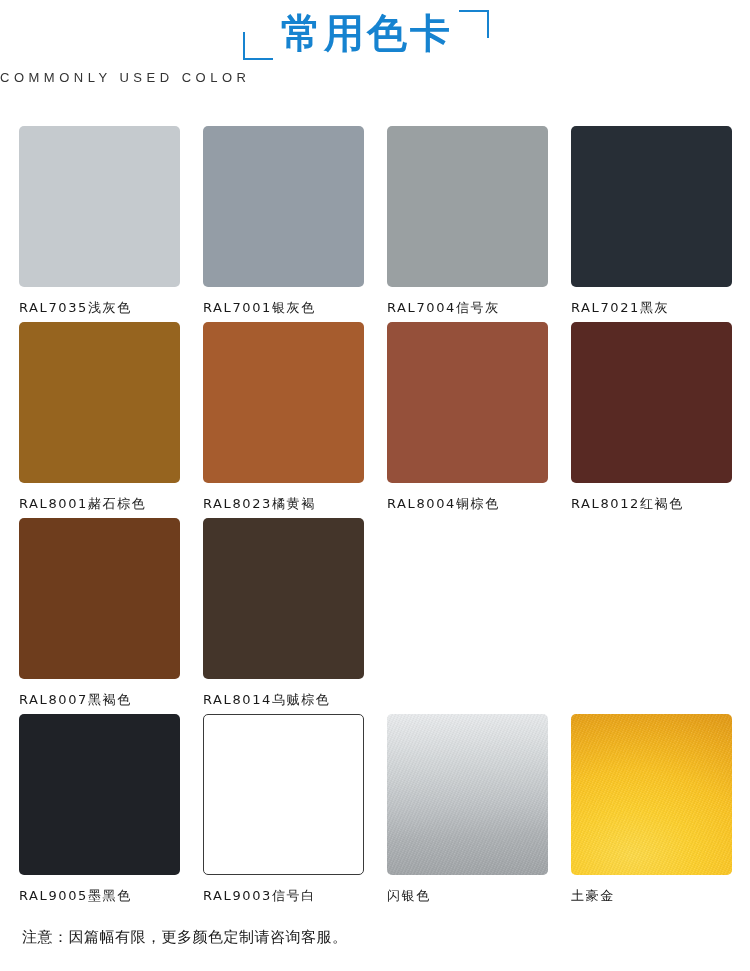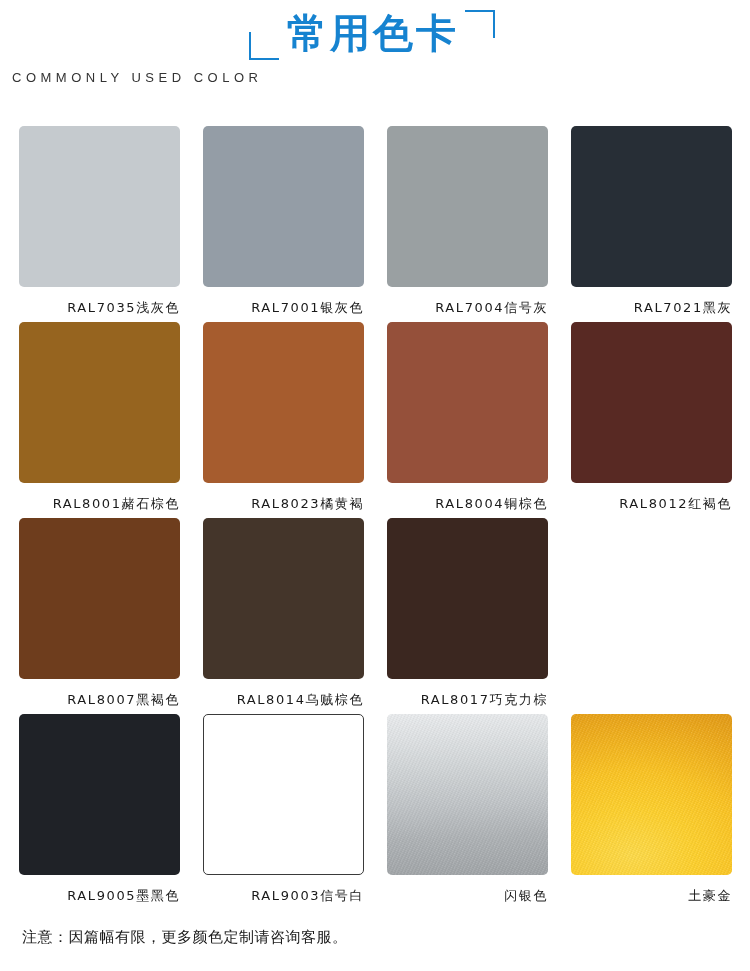"常用色卡" .title-block { padding-left: 12px -> none }
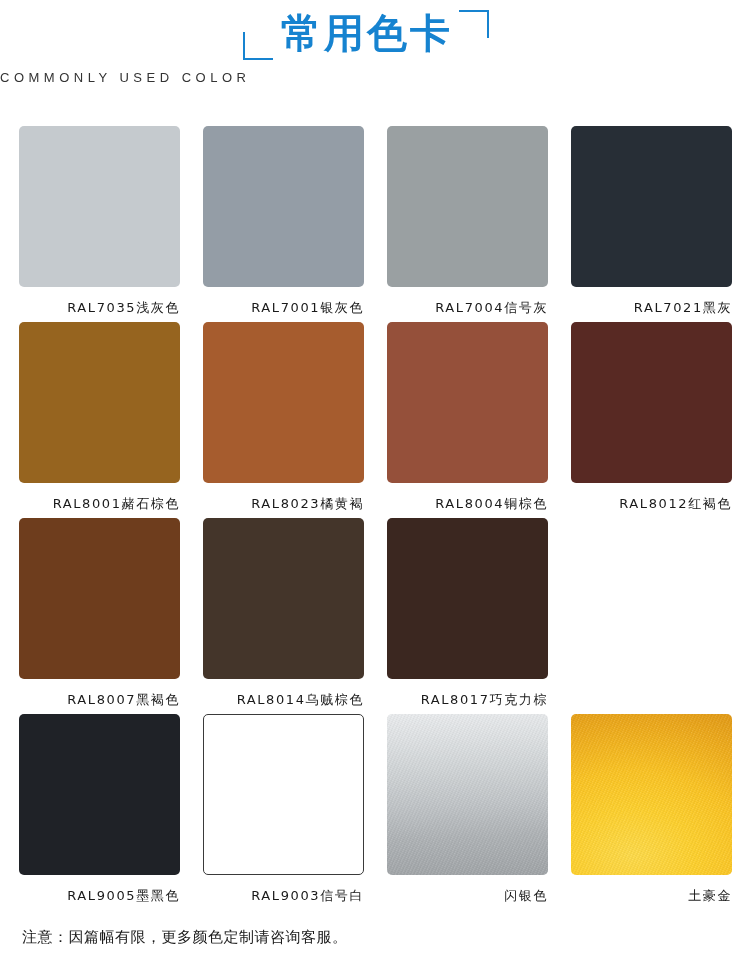"RAL7035浅灰色" .cell { align-items: flex-end -> flex-start }
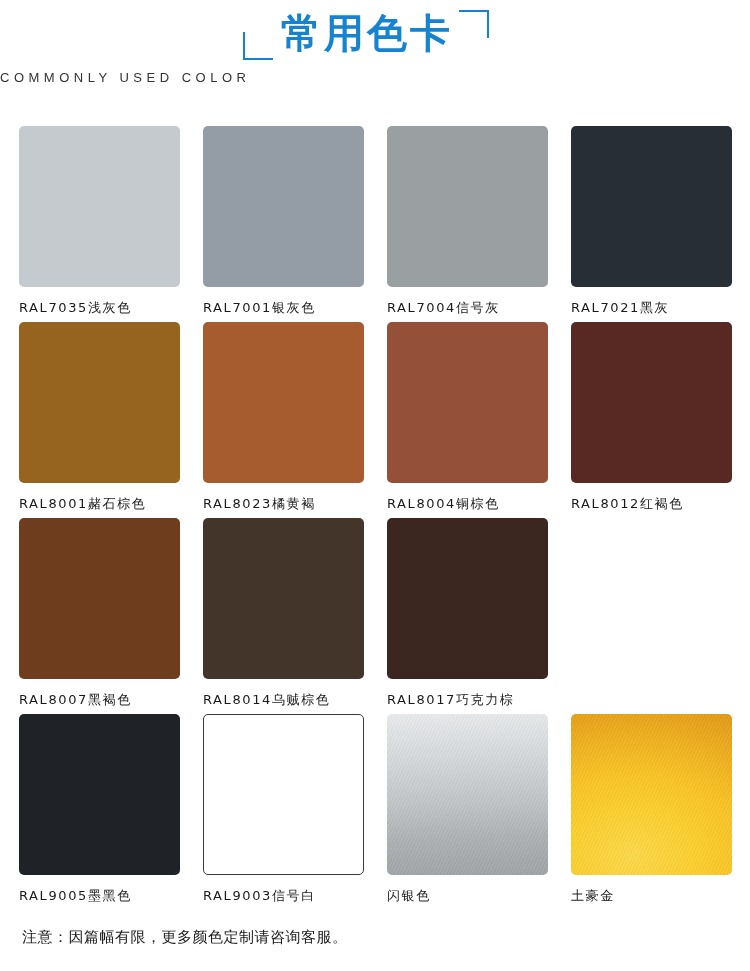"RAL8017巧克力棕" div.cell { html: <div> <div></div> <div>RAL8017巧克力棕</div> </div> -> none }
